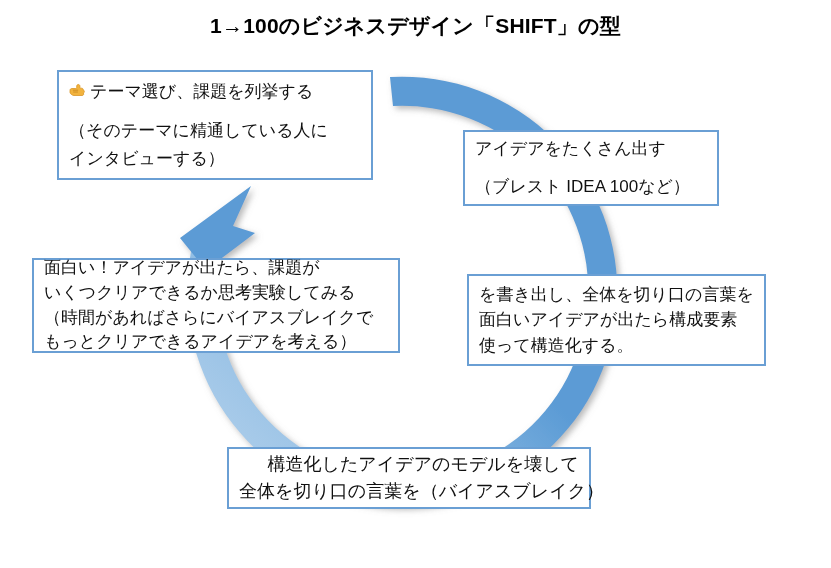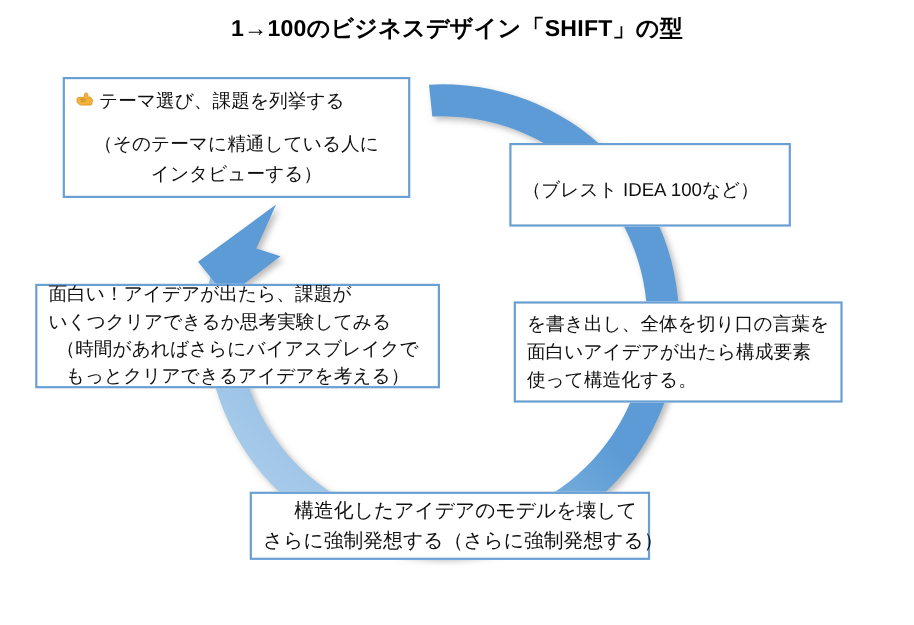"（そのテーマに精通している人に" .box .line.center { text-align: center -> none }
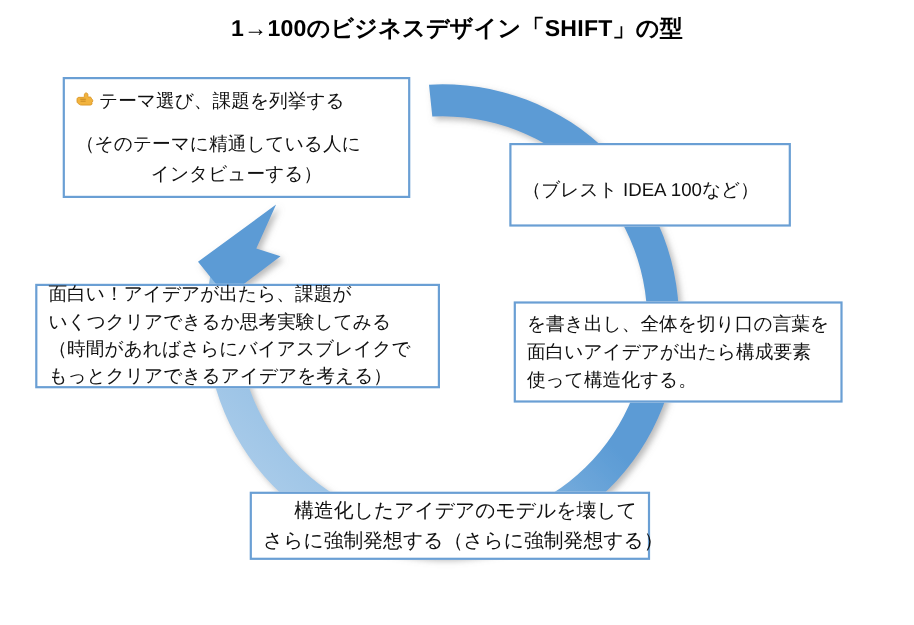"インタビューする）" .box .line.right { text-align: center -> left }
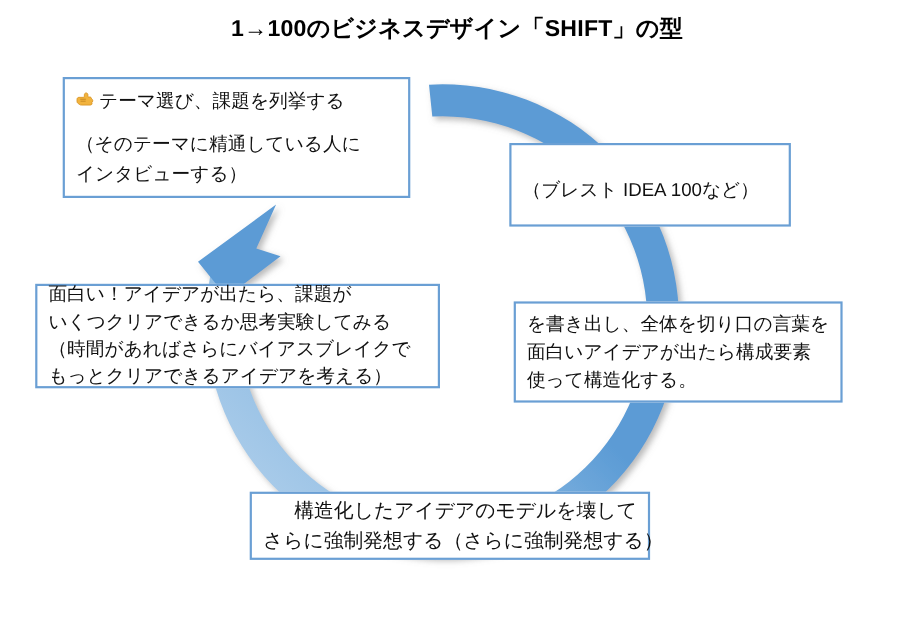"アイデアをたくさん出す" div.line { html: none -> <div>アイデアをたくさん出す</div> }
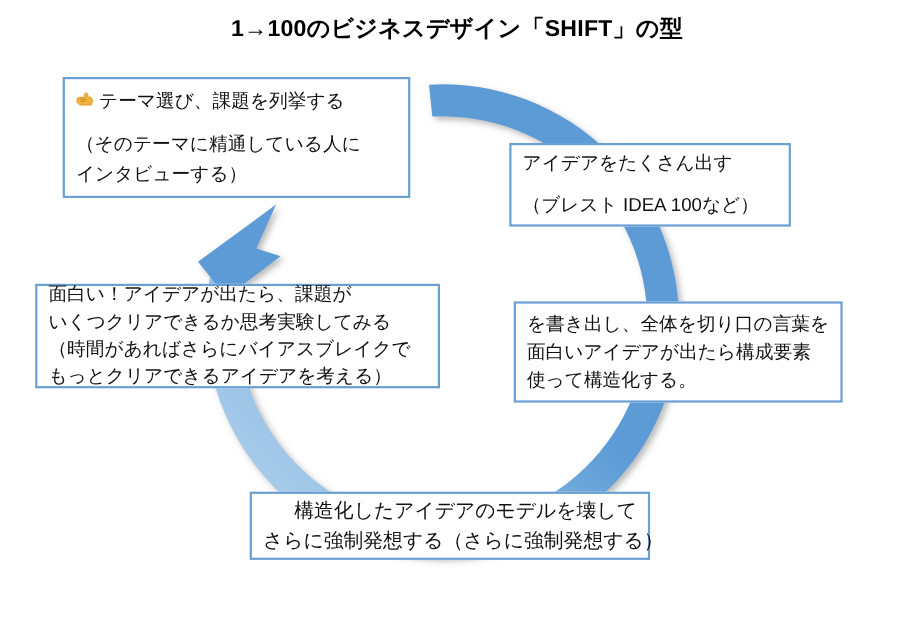"さらに強制発想する（さらに強制発想する）" div.line { text: さらに強制発想する（さらに強制発想する -> 全体を切り口の言葉を（バイアスブレイク }
